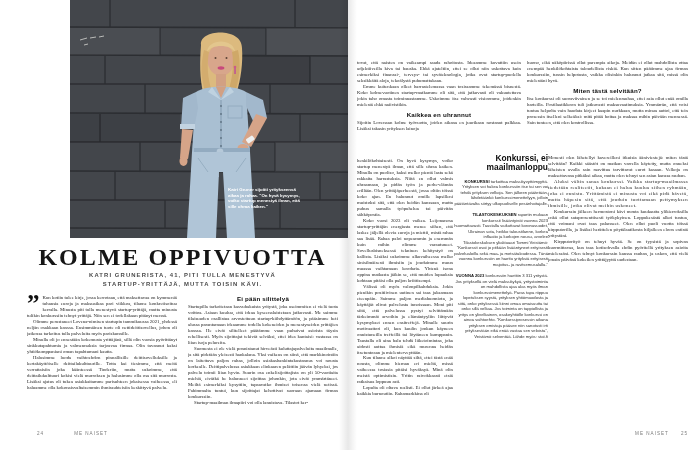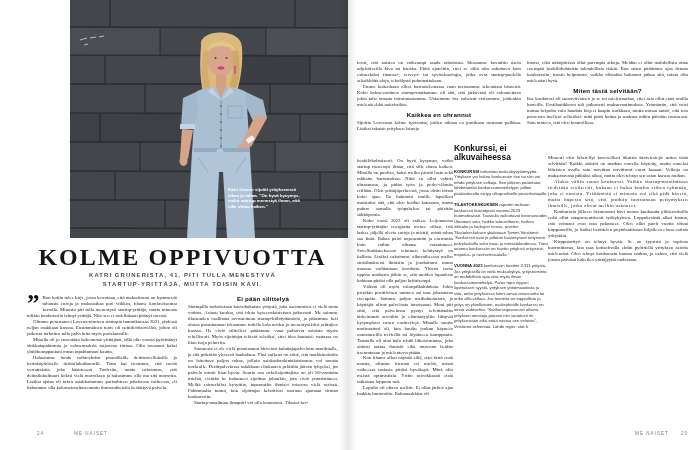"Konkurssi, ei" .infobox { text-align: left -> right; top: 144px -> 154px }
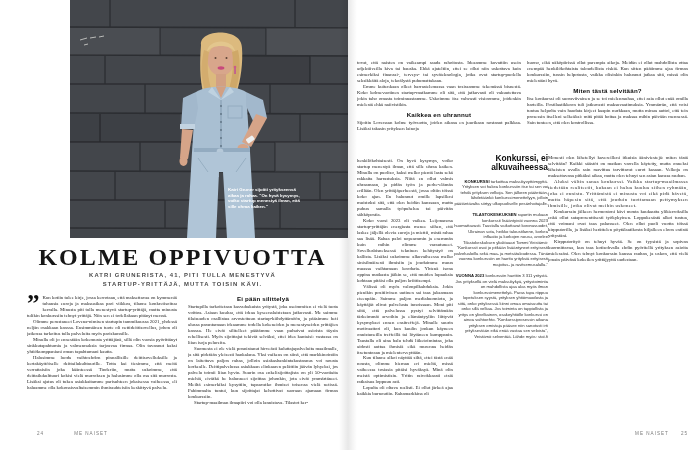"alkuvaiheessa" div { text: alkuvaiheessa -> maailmanloppu }
